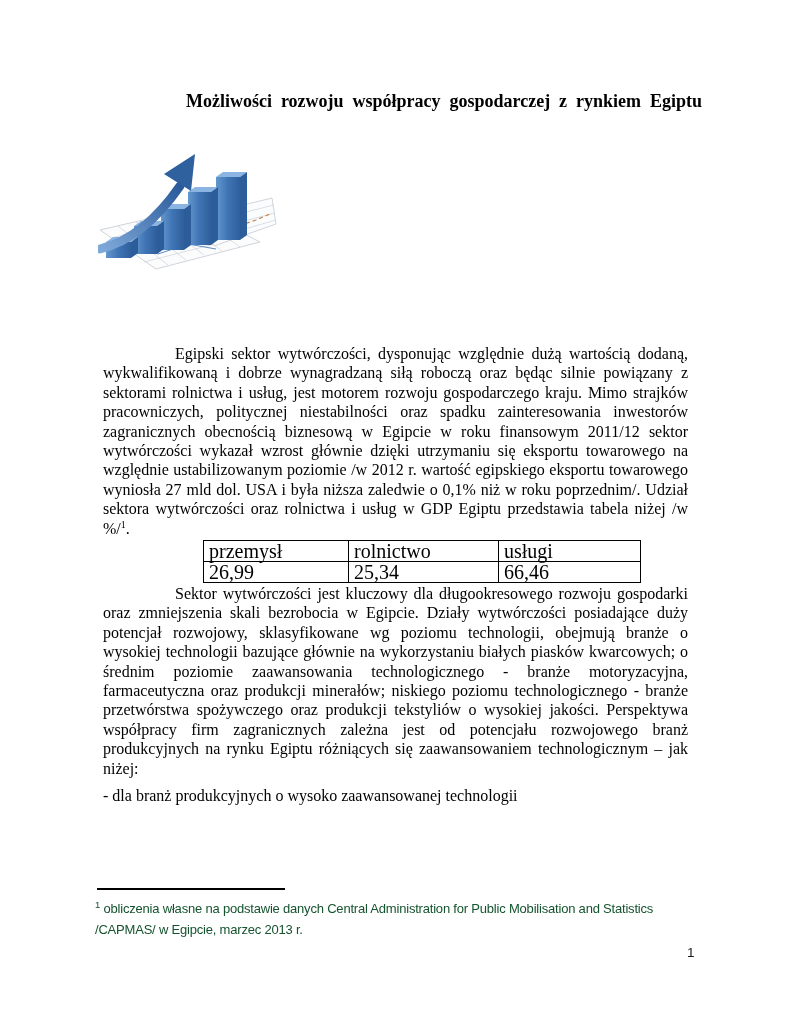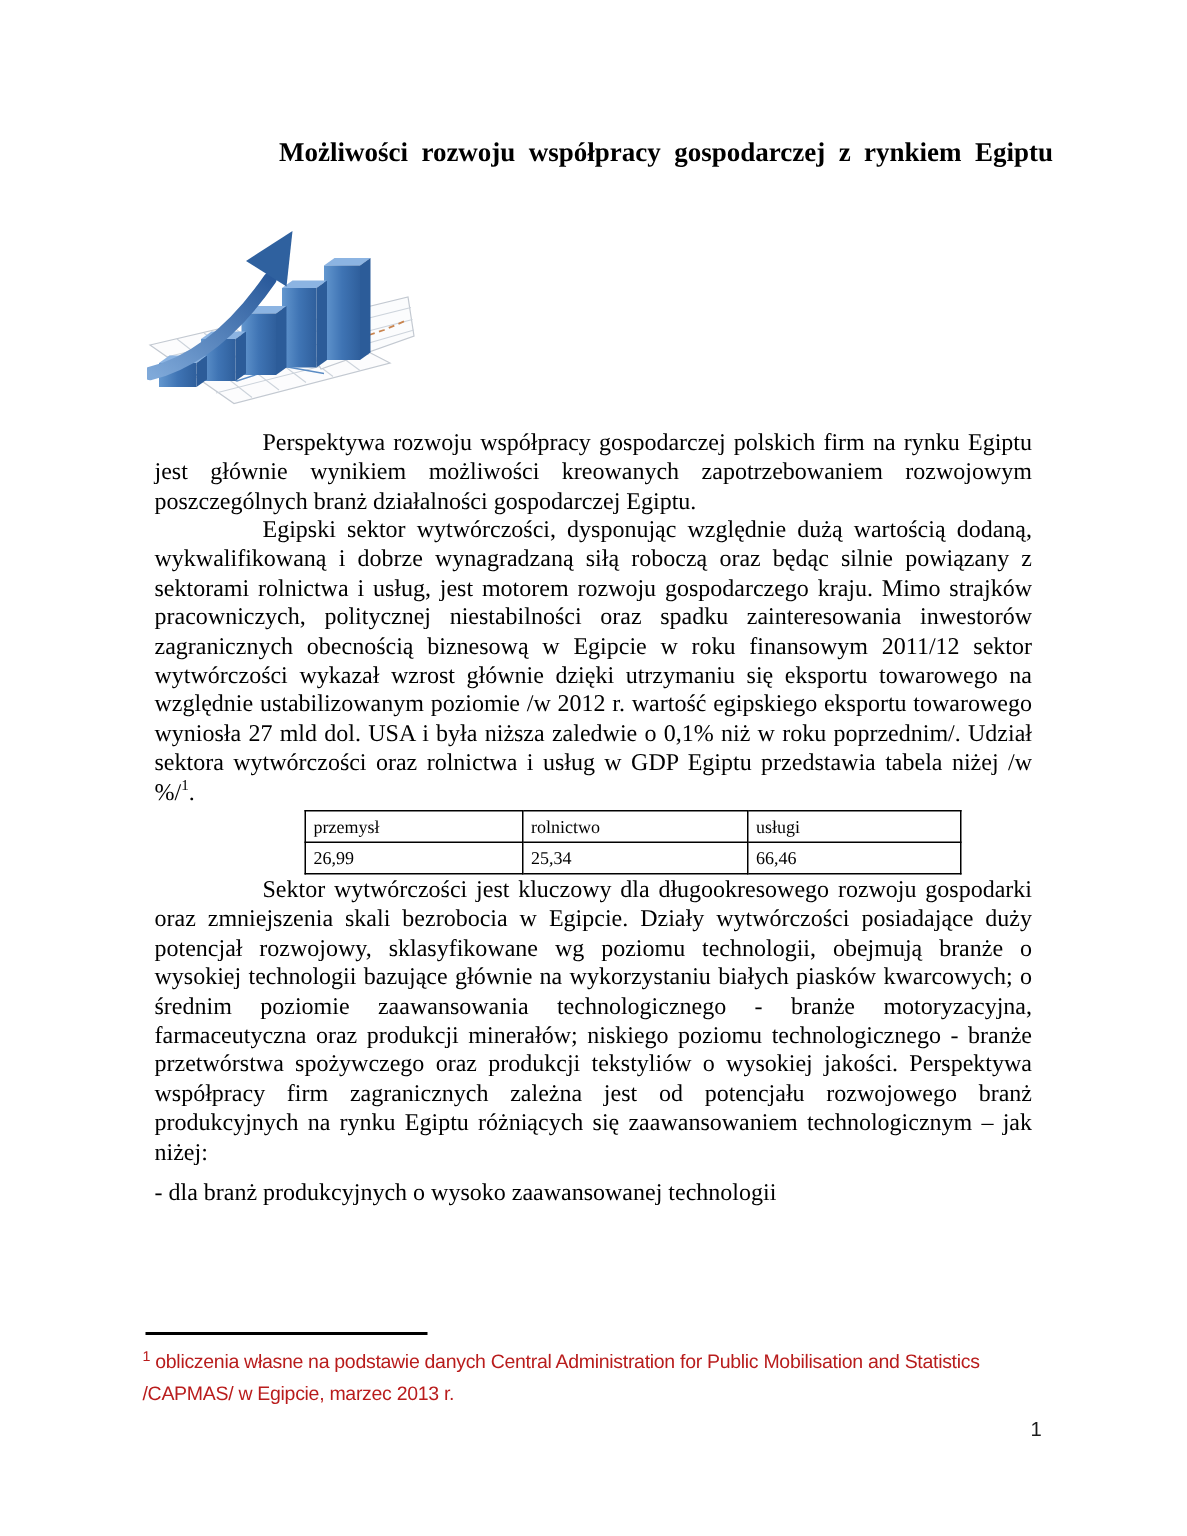"Perspektywa rozwoju współpracy" div.bodyblock { html: <div> <p>Perspektywa rozwoju współpracy gospodarczej polskich firm na rynku Egiptu jest głównie wynikiem możliwości kreowanych zapotrzebowaniem rozwojowym poszczególnych branż działalności gospodarczej Egiptu.</p> </div> -> none }
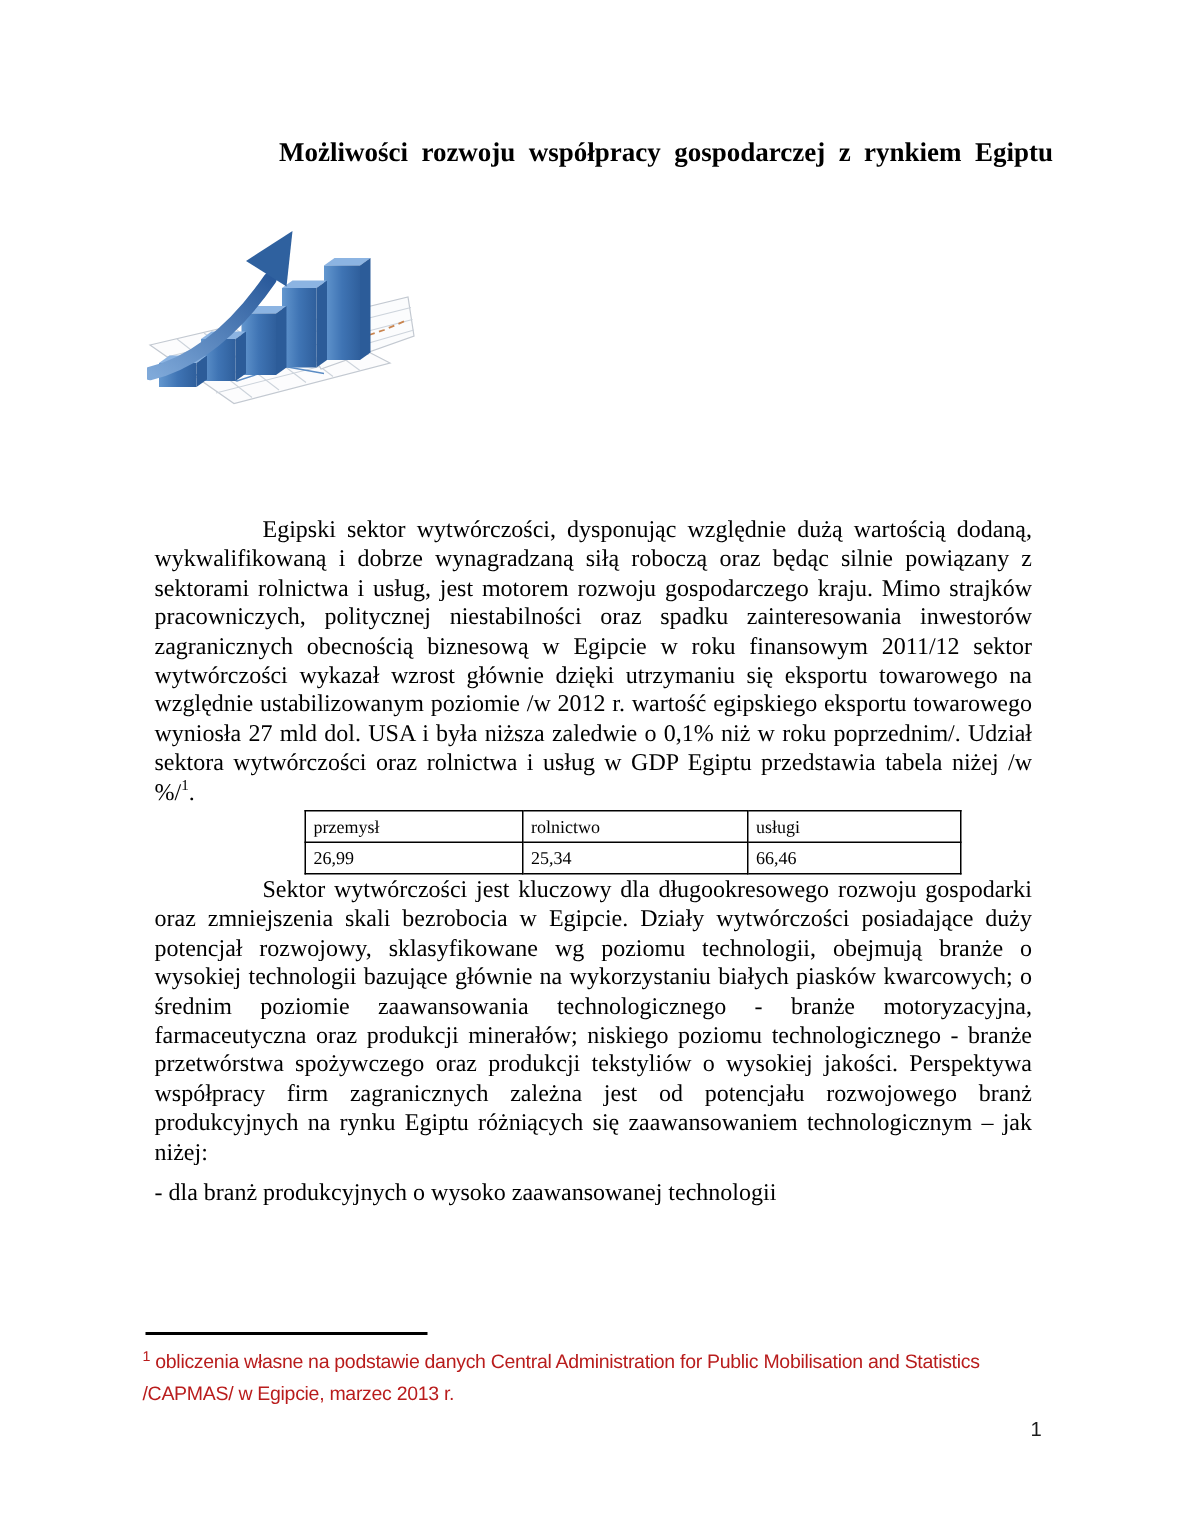"przemysł" .gdp-table { font-size: 12px -> 20px }
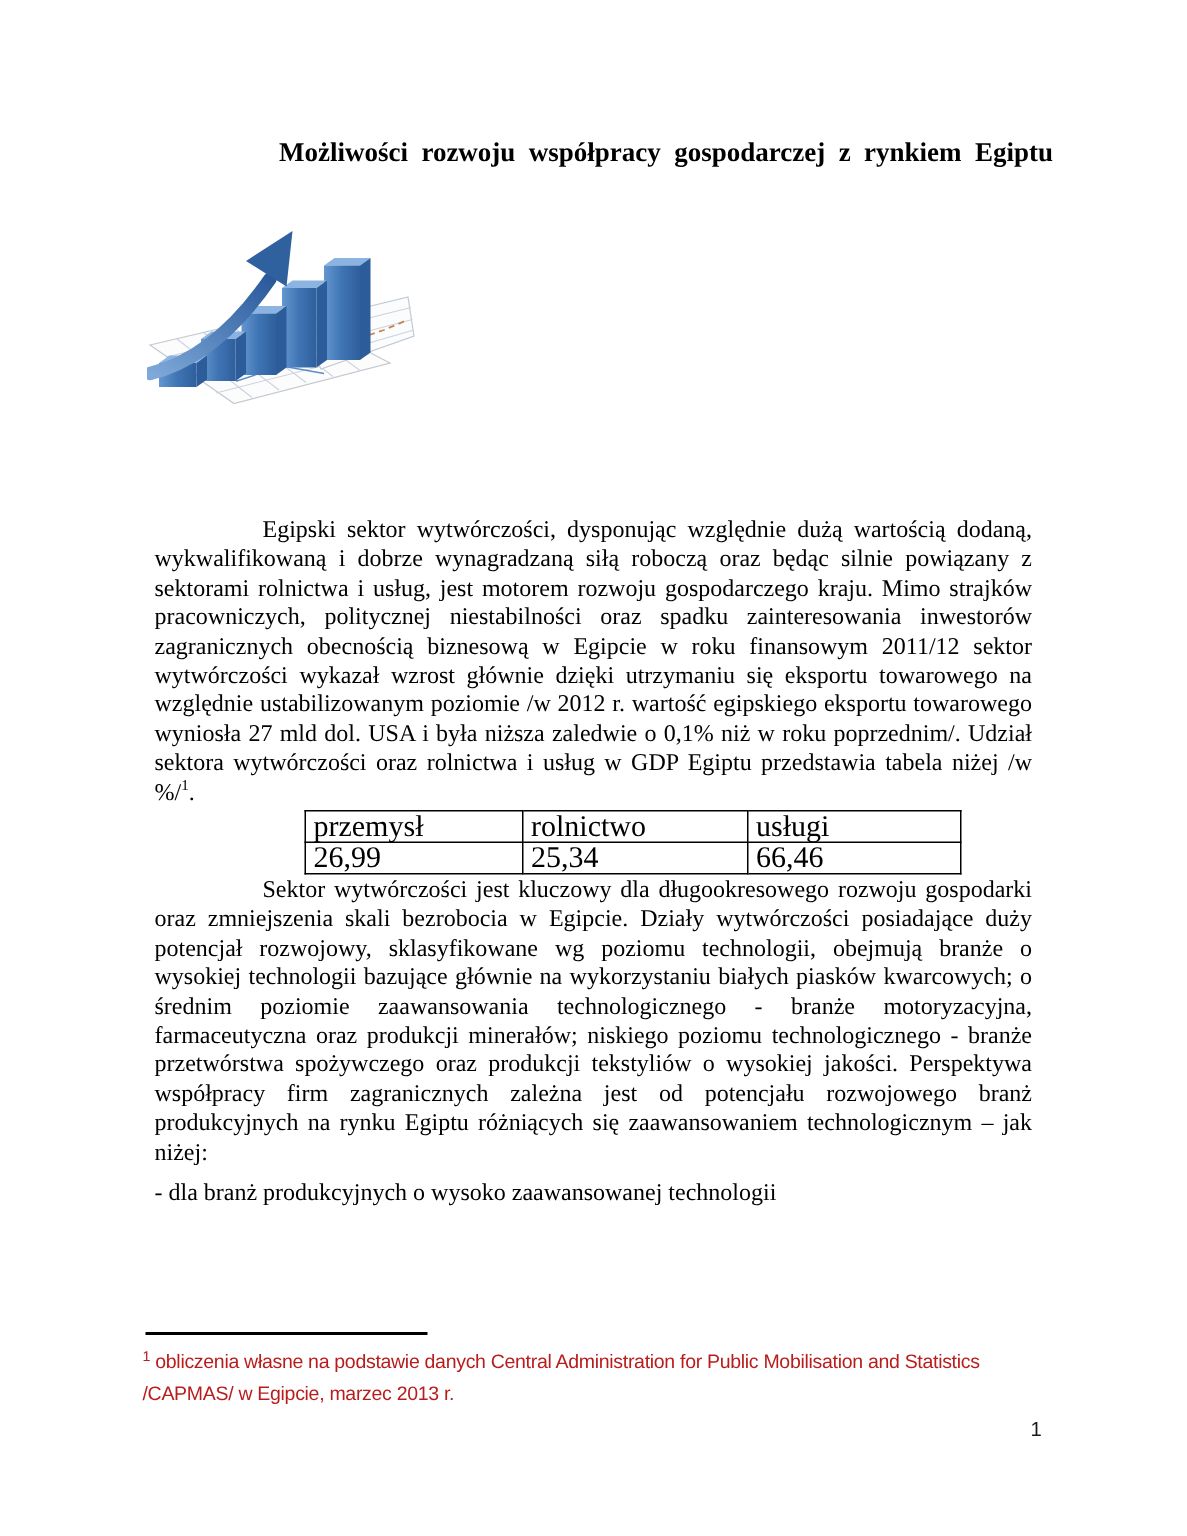"1 obliczenia własne na podstawie" .footnote { color: #b91c1c -> #14532d }
